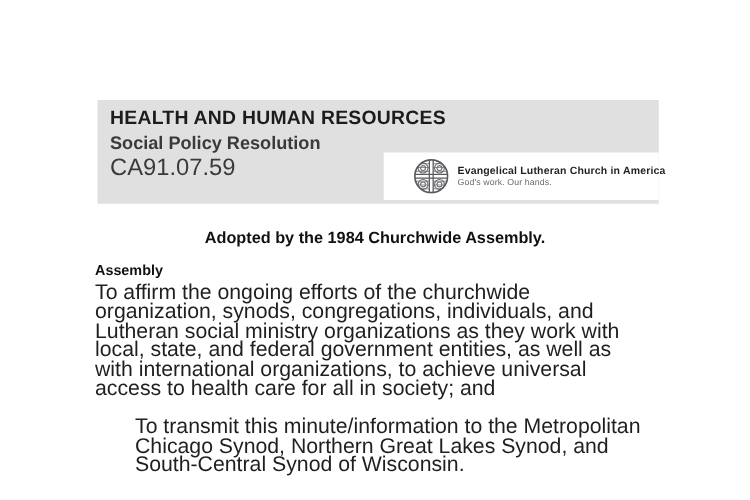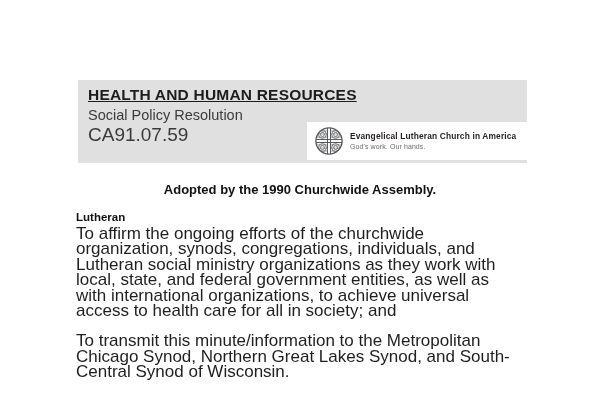"HEALTH AND HUMAN RESOURCES" .doc-title { text-decoration: underline -> none }
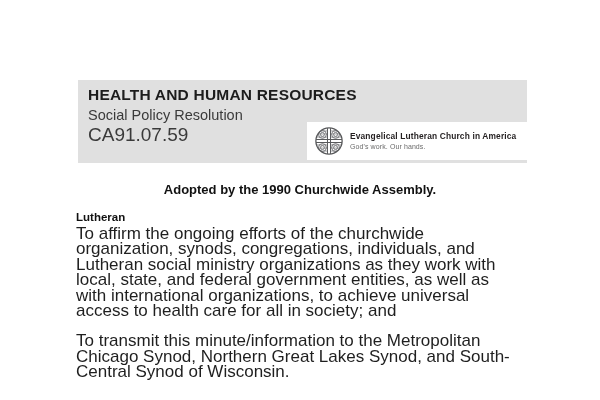"Social Policy Resolution" .doc-subtitle { font-weight: normal -> bold }
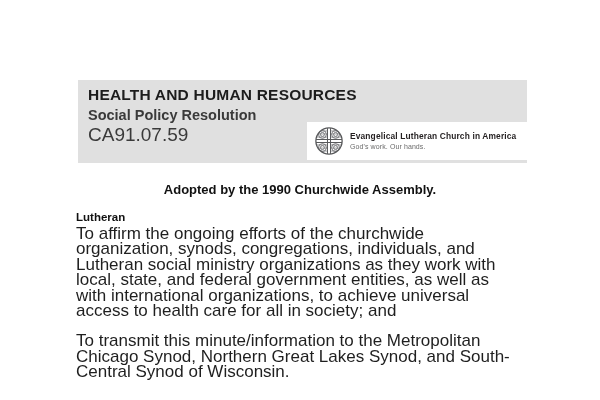"Evangelical Lutheran Church in America" .logo-box { padding-left: 8px -> 24px }
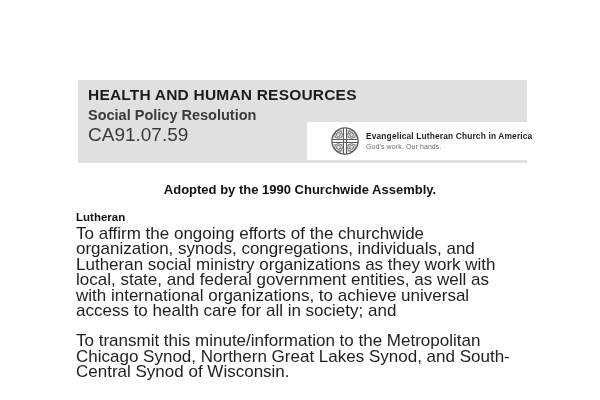"Adopted by the 1990 Churchwide" p.adopted-line { text: 1990 -> 1984 }
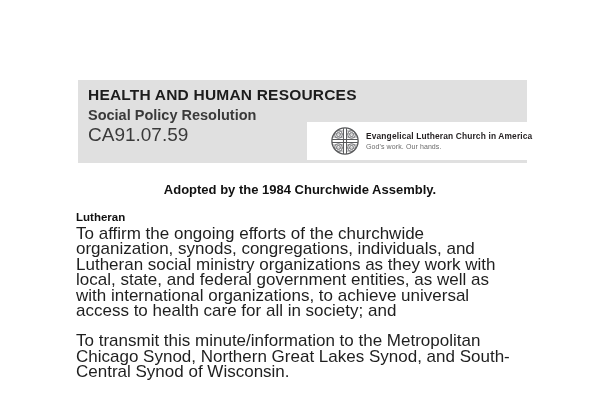"Lutheran" p.resolved-label { text: Lutheran -> Assembly }
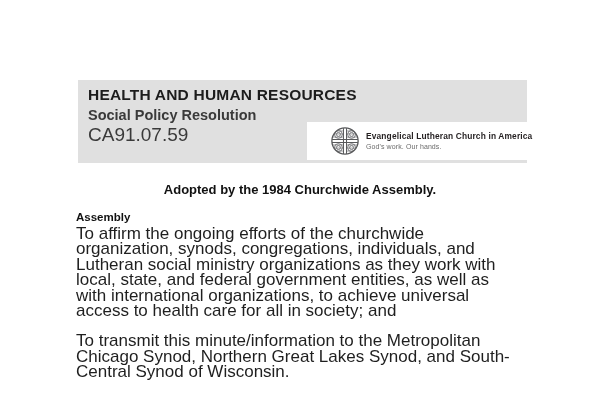"To transmit this minute/information to" .body-para + .body-para { margin-left: none -> 32px }
